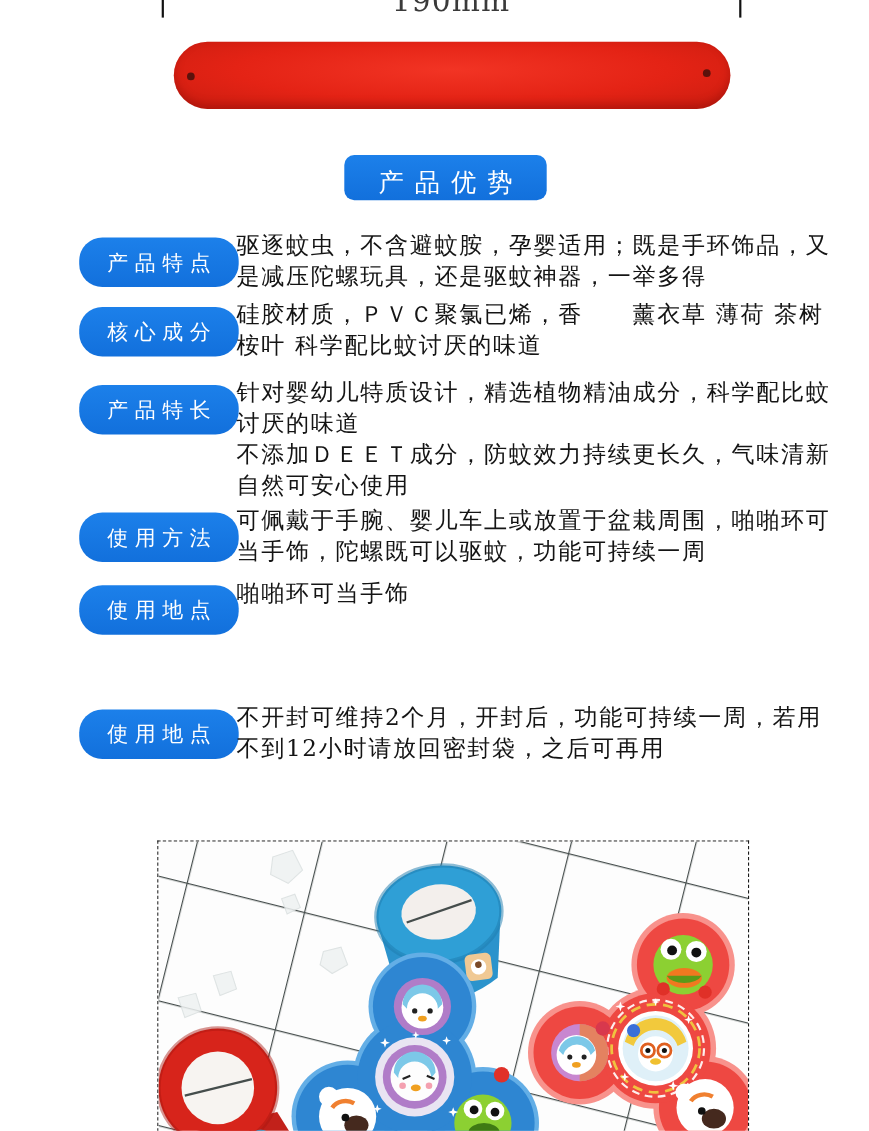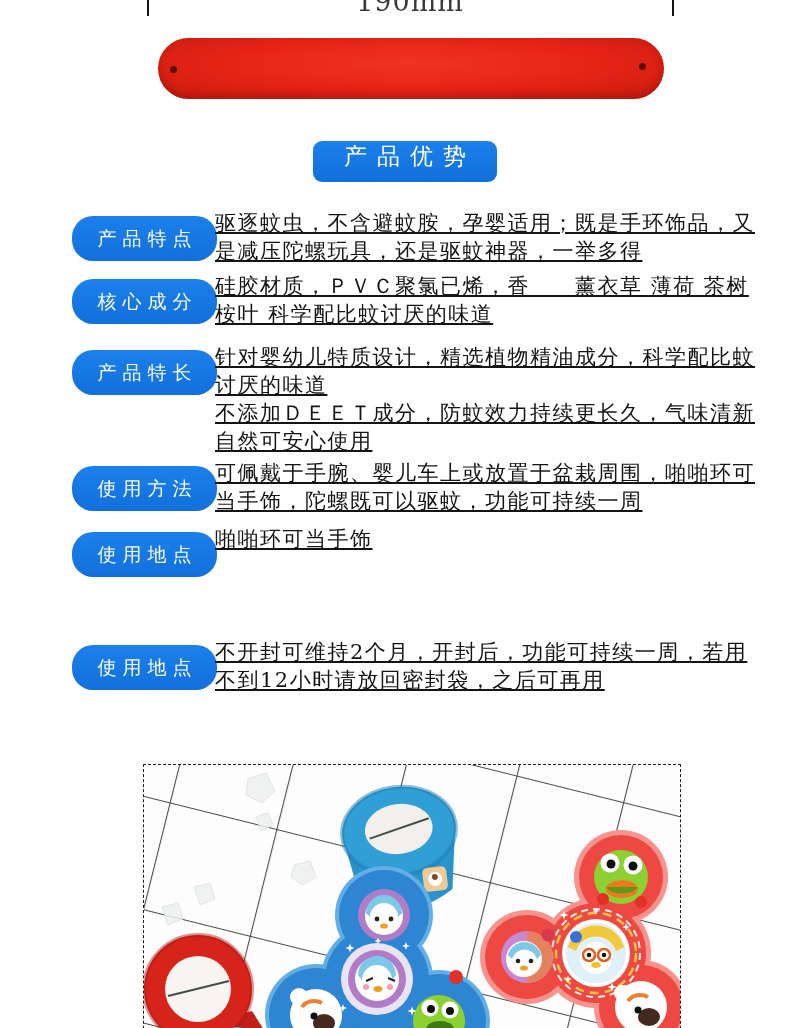"产品优势" .banner { align-items: flex-start -> flex-end }
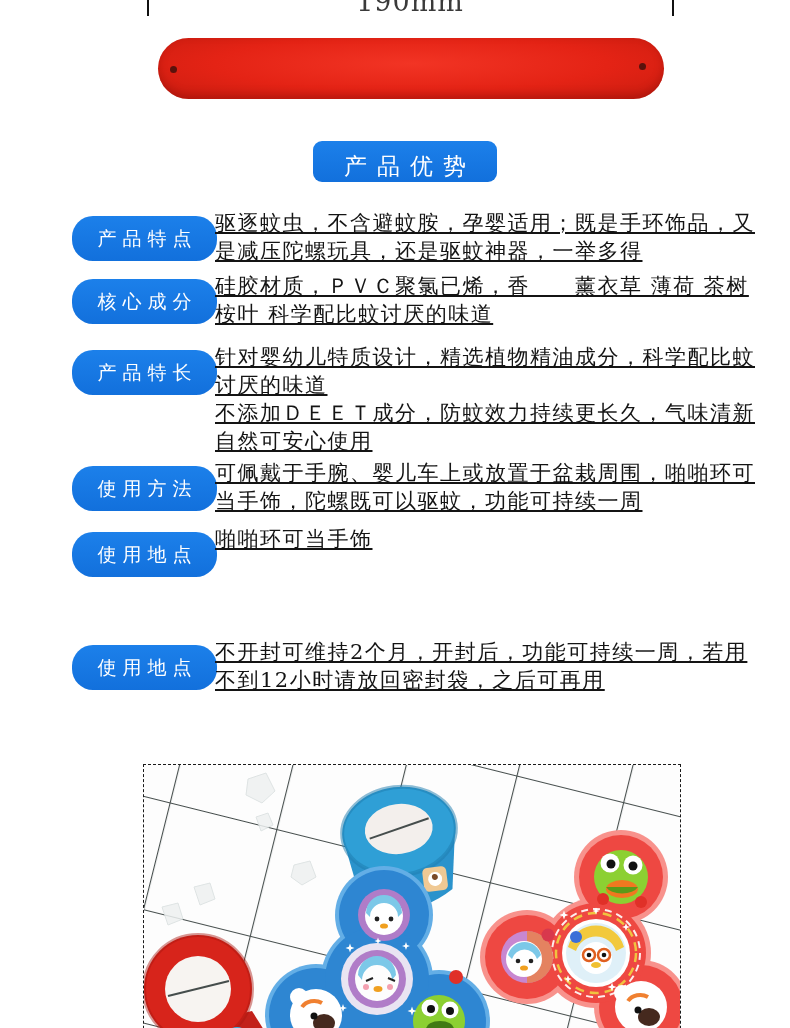"驱逐蚊虫，不含避蚊胺，孕婴适用；既是手环饰品，又是减压陀螺玩具，还是驱蚊神器，一" .rowtext { text-decoration: underline -> none }
